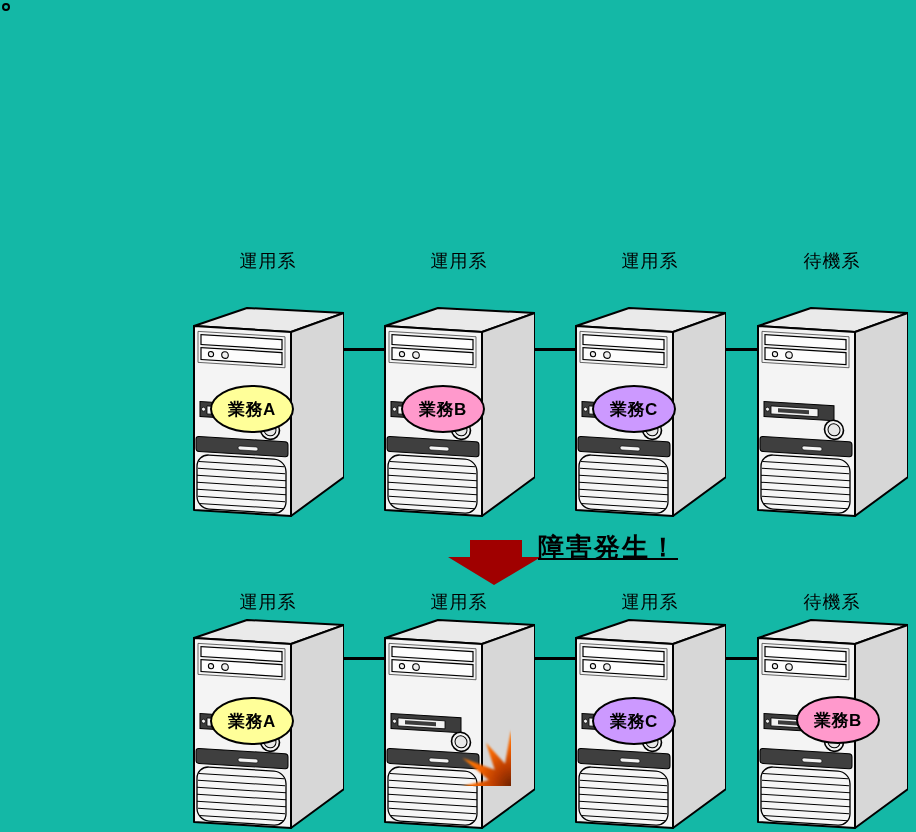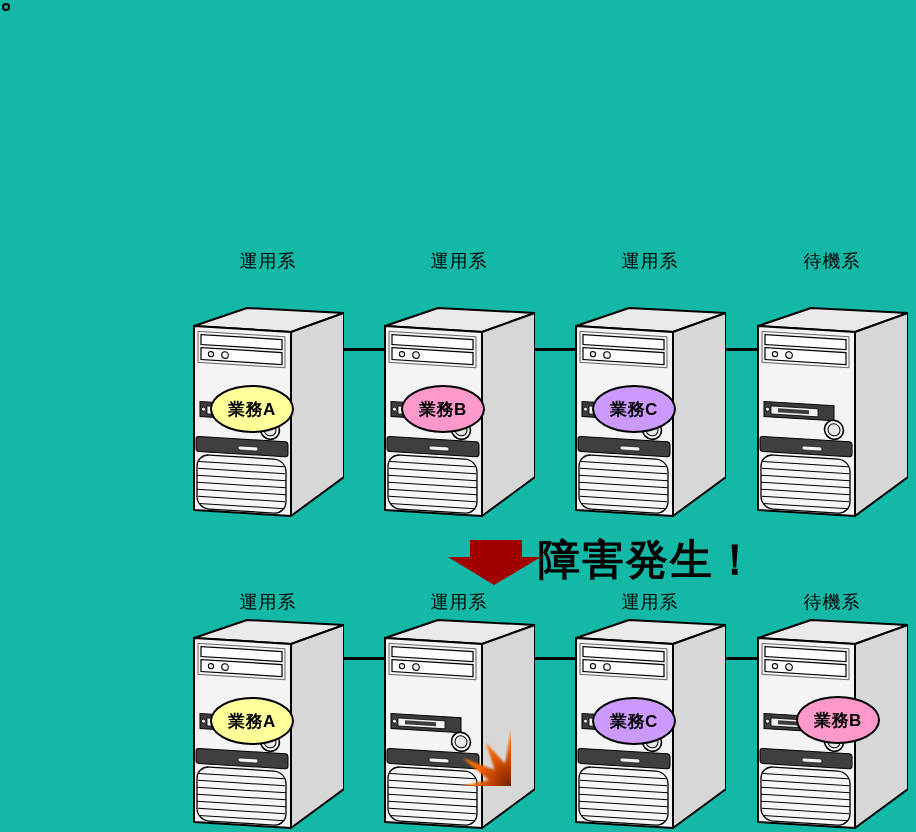"障害発生！" .failure-text { font-size: 42px -> 26px; text-decoration: none -> underline; top: 541px -> 528px }
